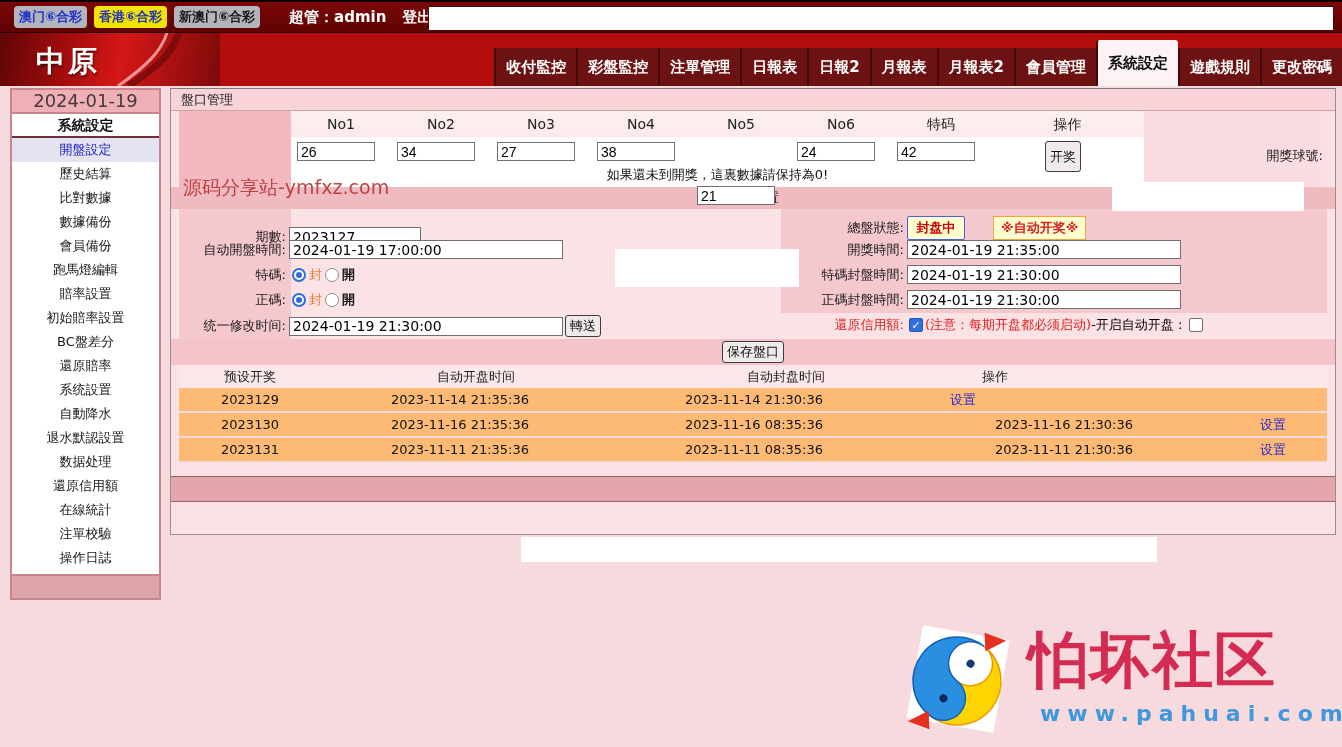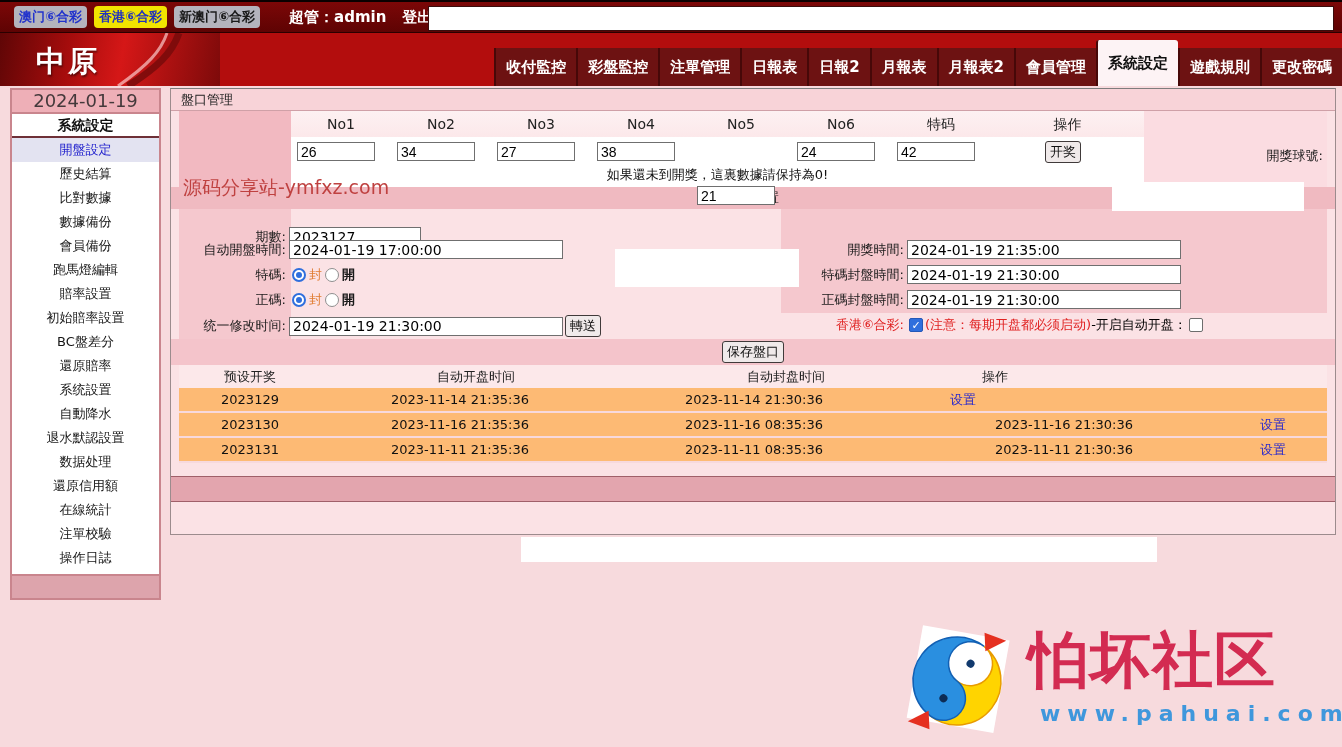"开奖" .draw-btn { height: 22px -> 31px }
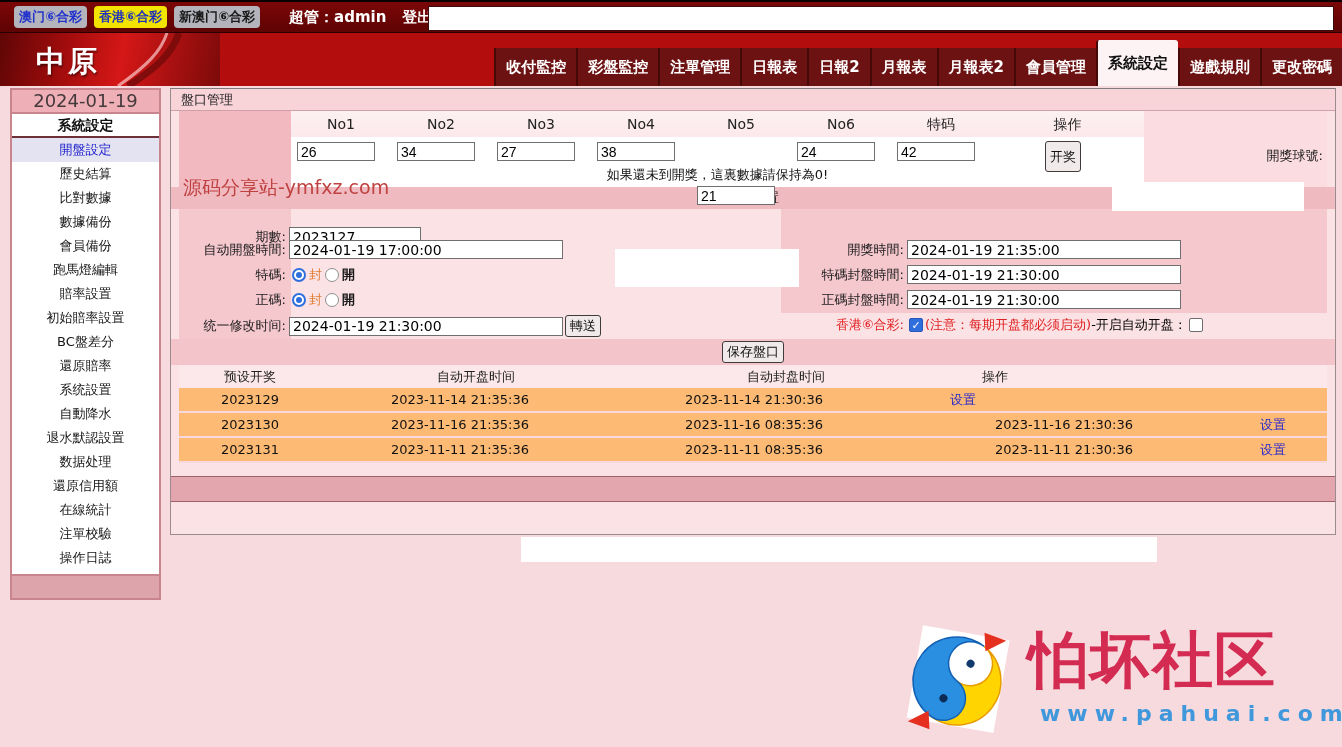"總盤狀態:" div.frow { html: none -> <div> <span>總盤狀態:</span> <span>封盘中</span> <span>※自动开奖※</span> </div> }
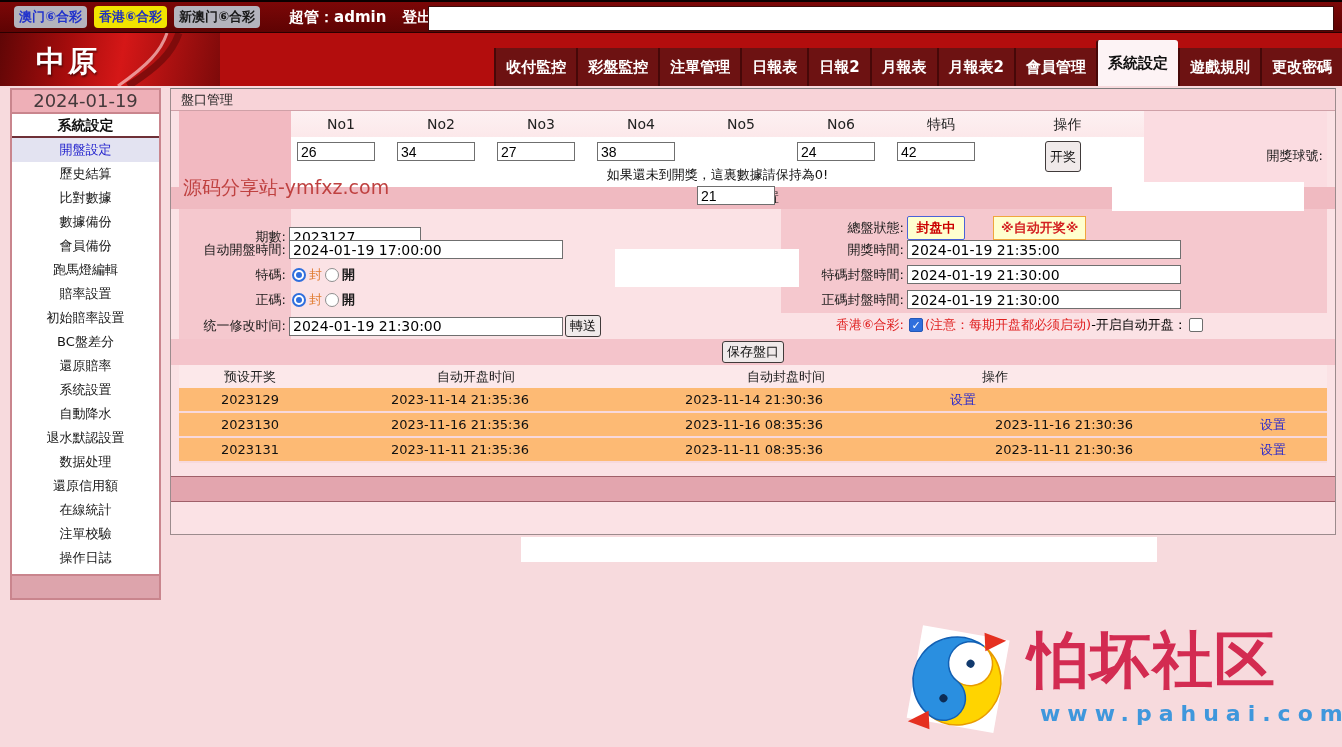"香港⑥合彩:" span.flabel { text: 香港⑥合彩 -> 還原信用額 }
